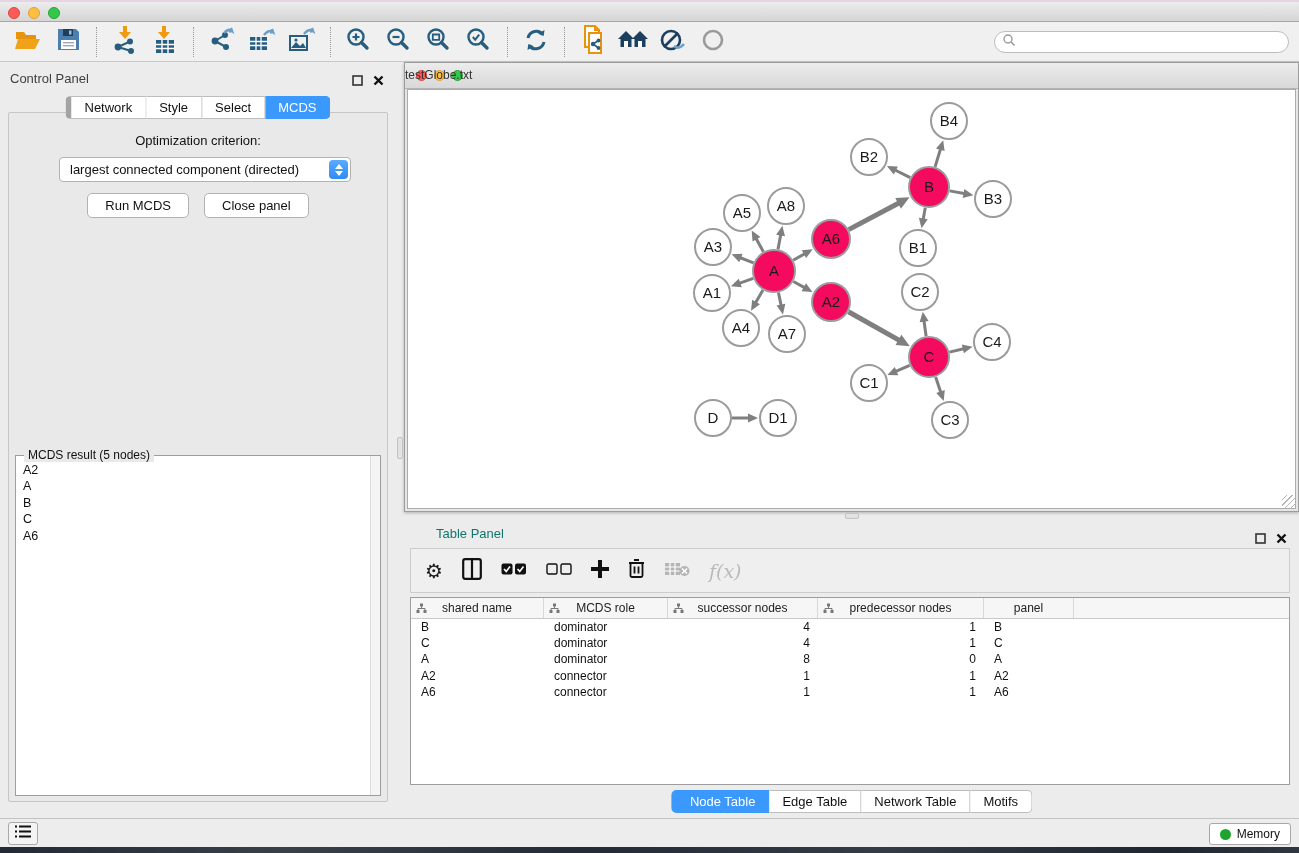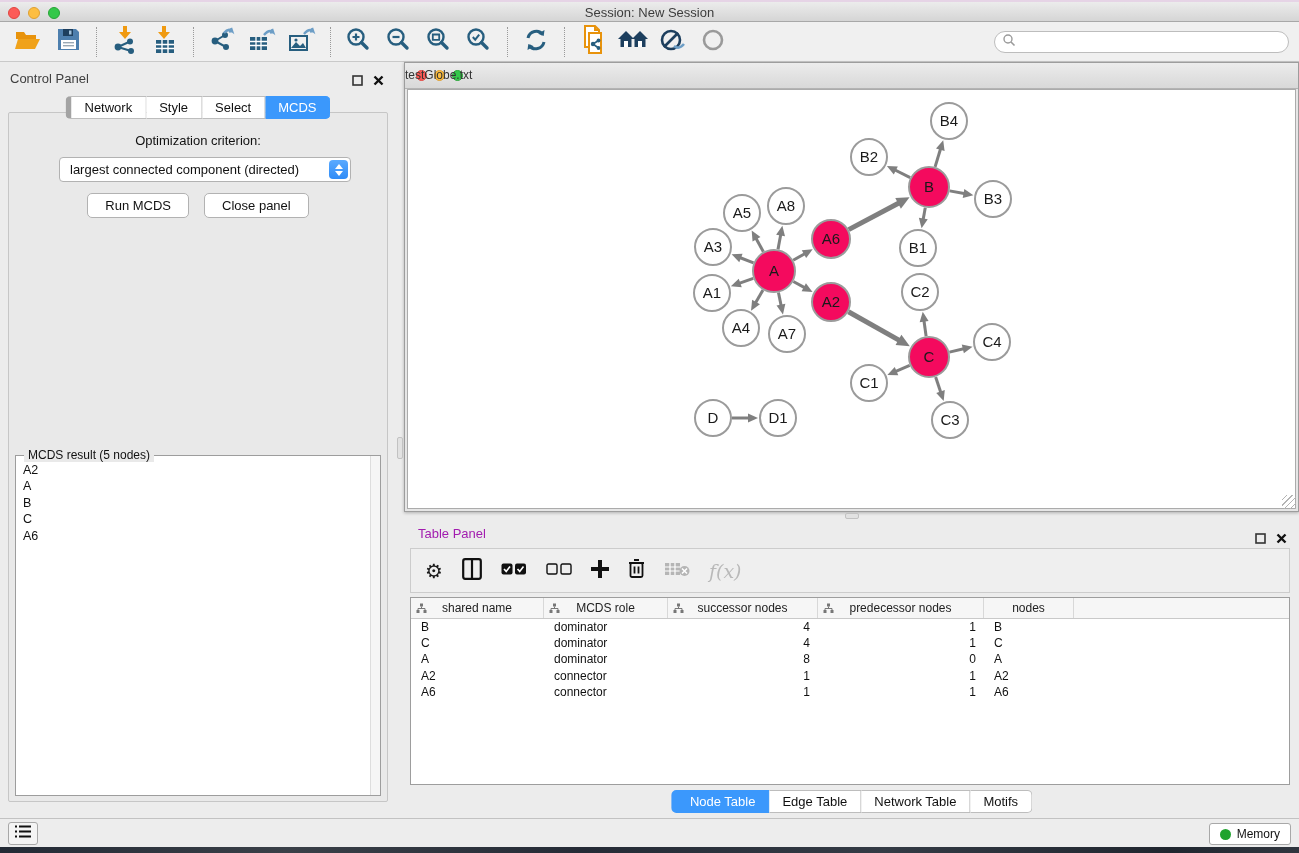"Session: New Session" div.app-title { html: <div>Session: New Session</div> -> none }
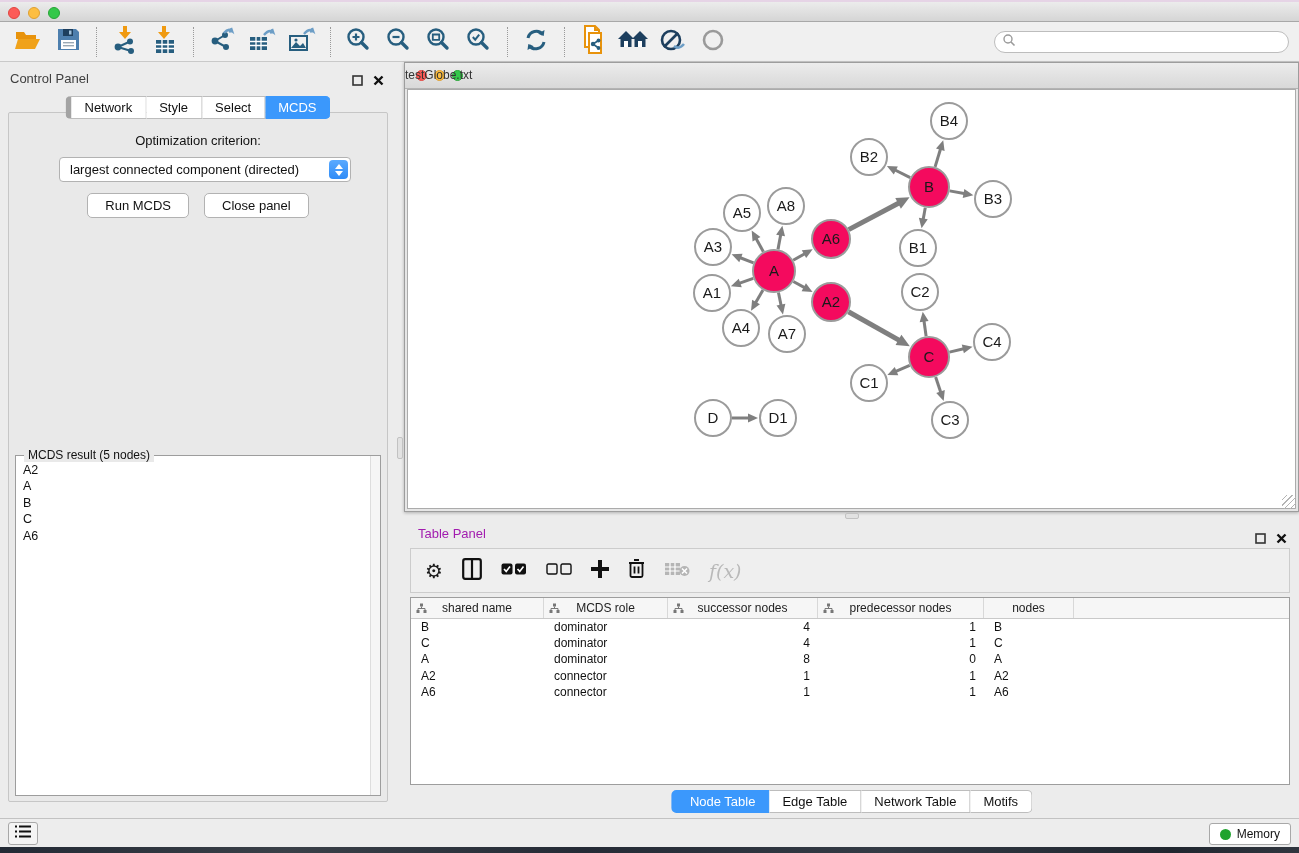"Table Panel" .tp-title { color: #a21caf -> #0f766e; left: 14px -> 32px }
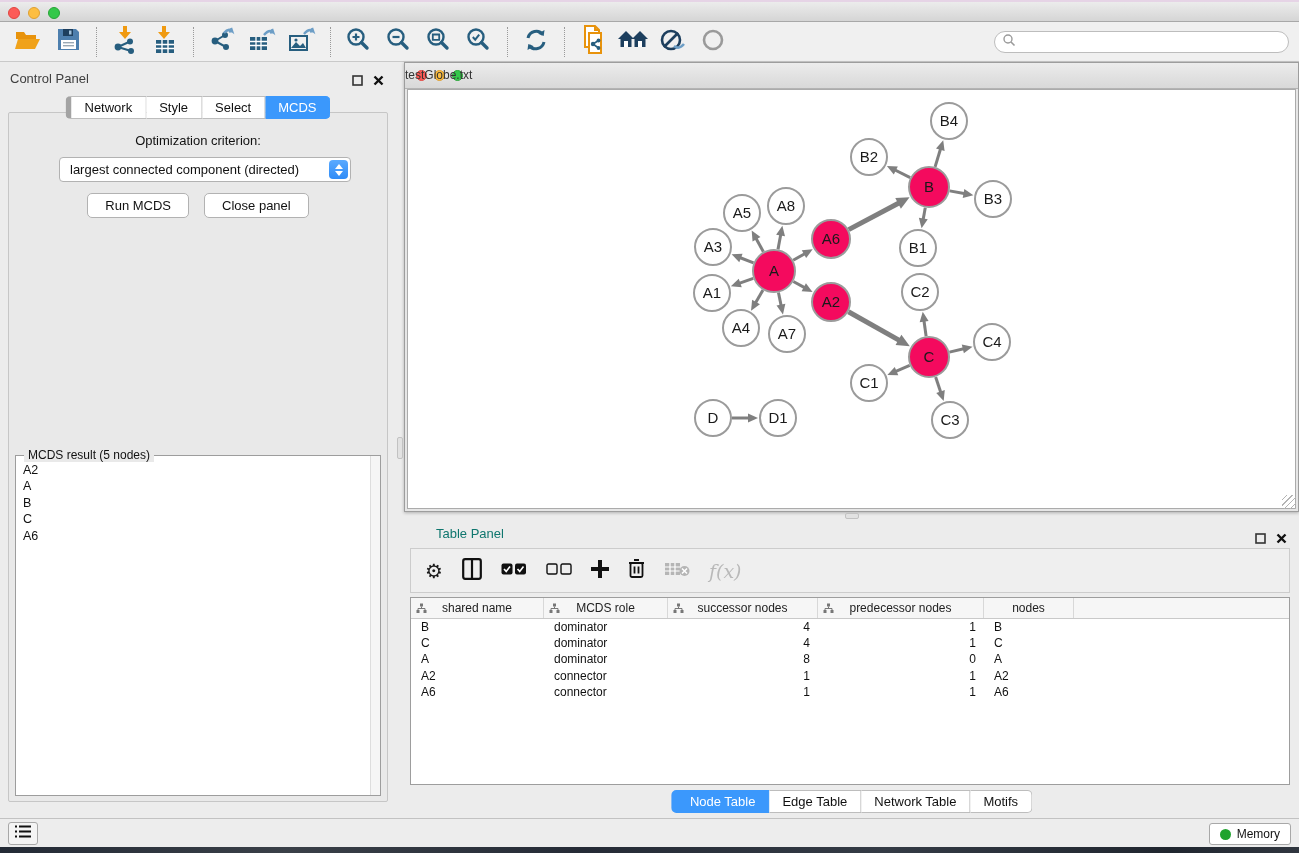"nodes" span { text: nodes -> panel }
